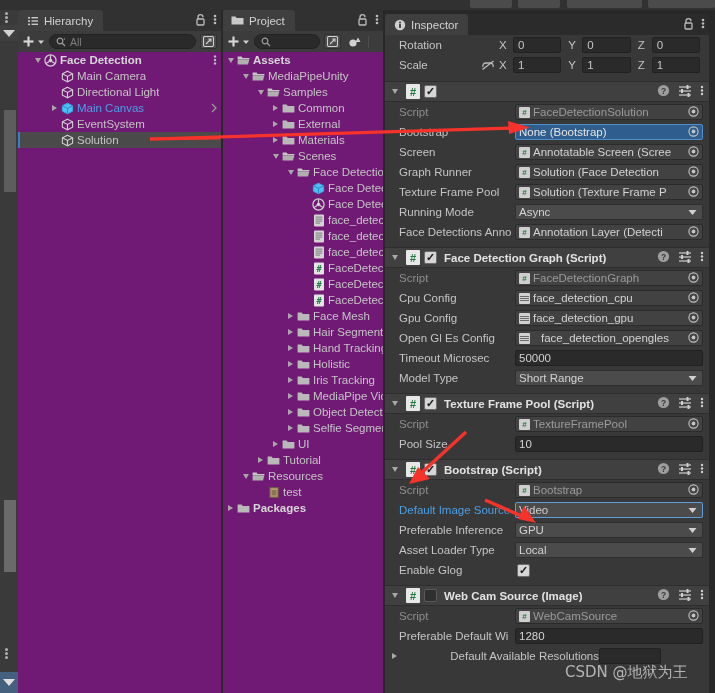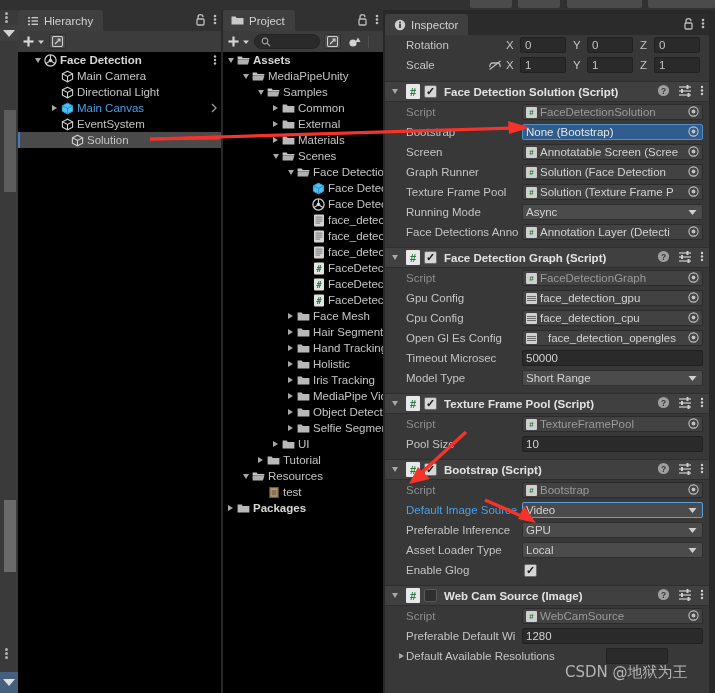"All" div.searchbox { html: none -> <div> <svg> <circle></circle> <line></line> <circle></circle> </svg> <span>All</span> </div> }
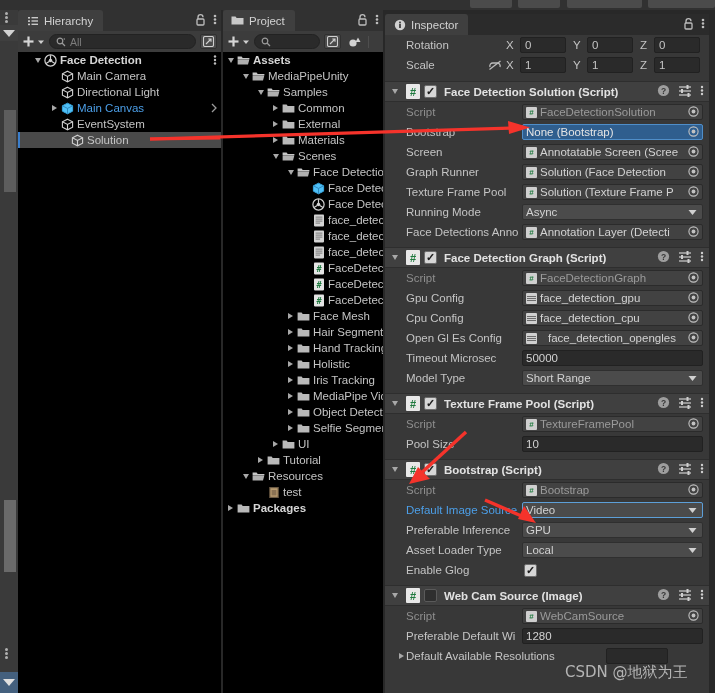"Rotation" .prop-row { padding-left: 21px -> 14px }
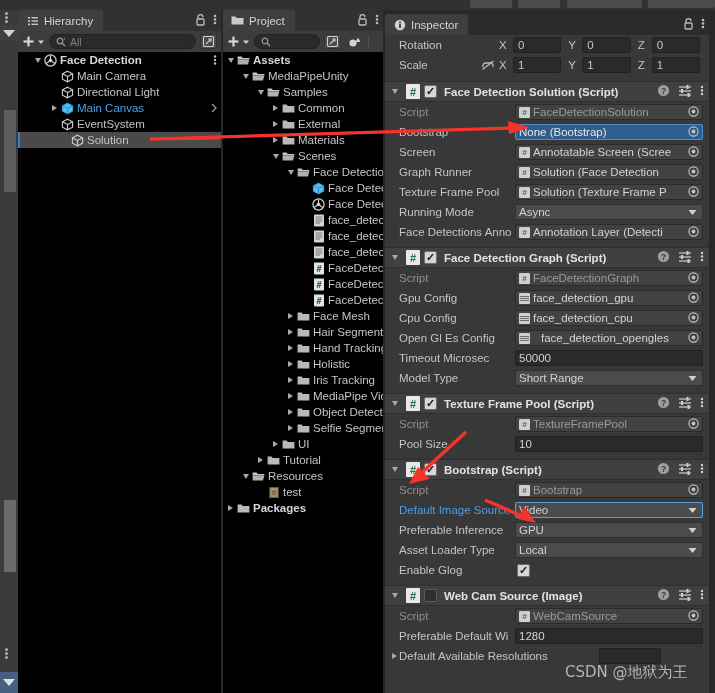"Face Detection" .treebody { background: #000000 -> #701a75 }
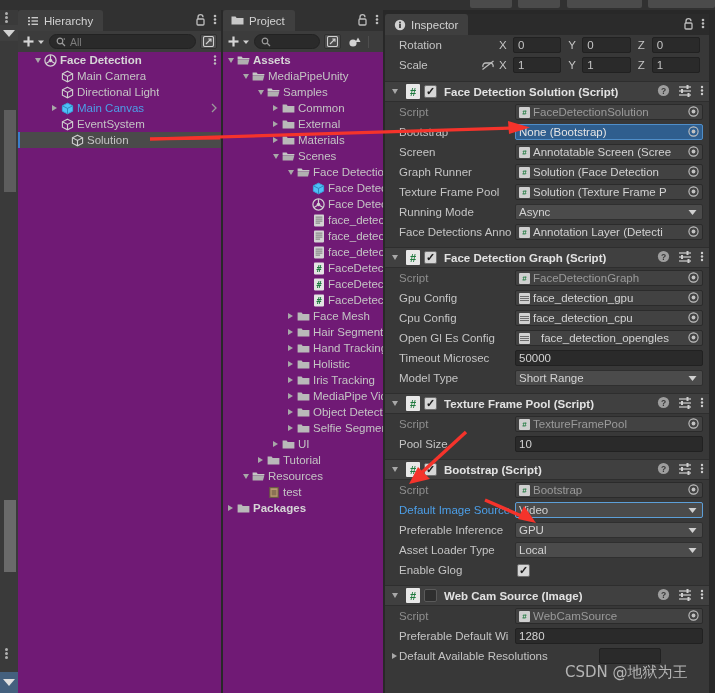"Face Detection Solution (Script)" span.comp-title { html: <span>Face Detection Solution (Script)</span> -> none }
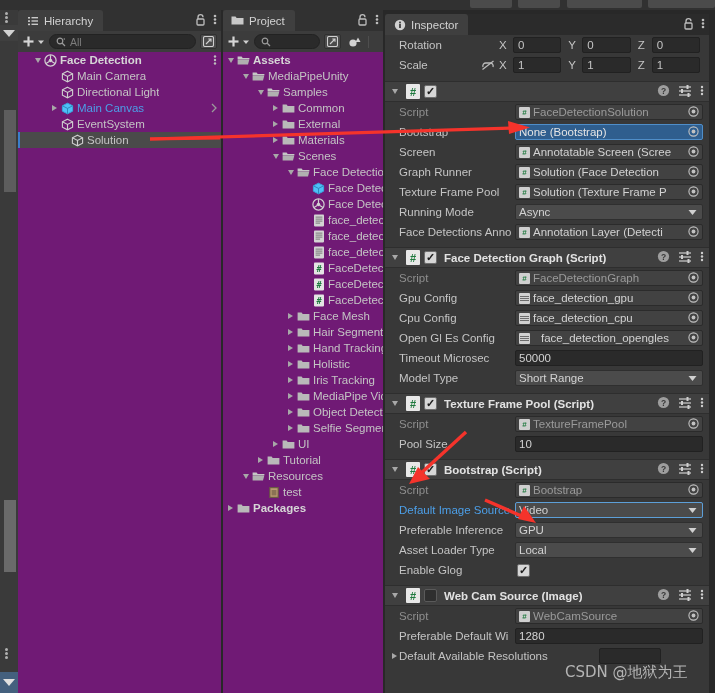"Solution" .row.sel { padding-left: 10px -> none }
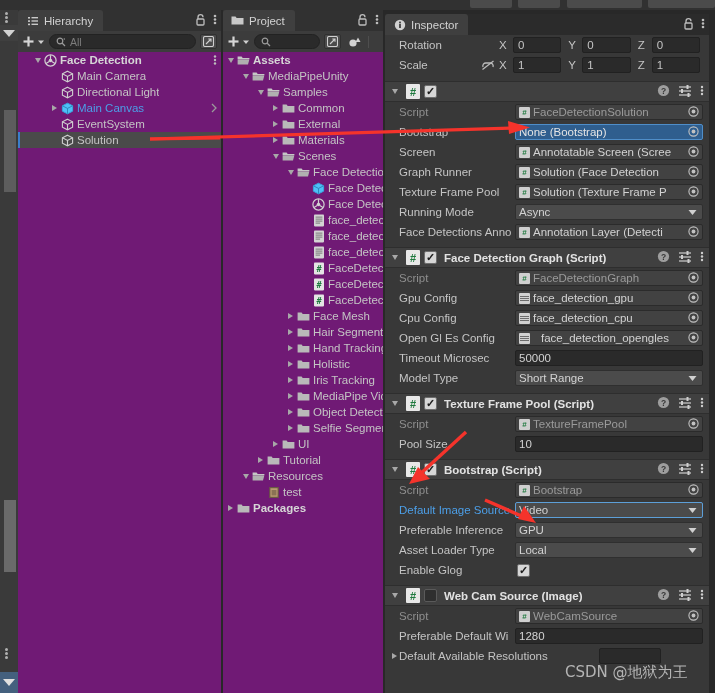"Gpu Config" div.prop-row { order: before "Cpu Config" -> after "Cpu Config" }
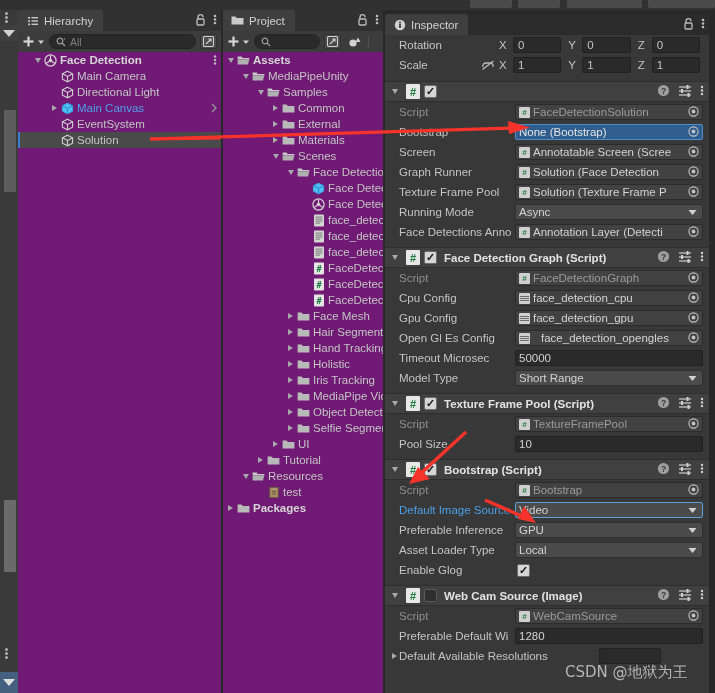"Default Available Resolutions" span.prop-label { text-align: none -> right }
